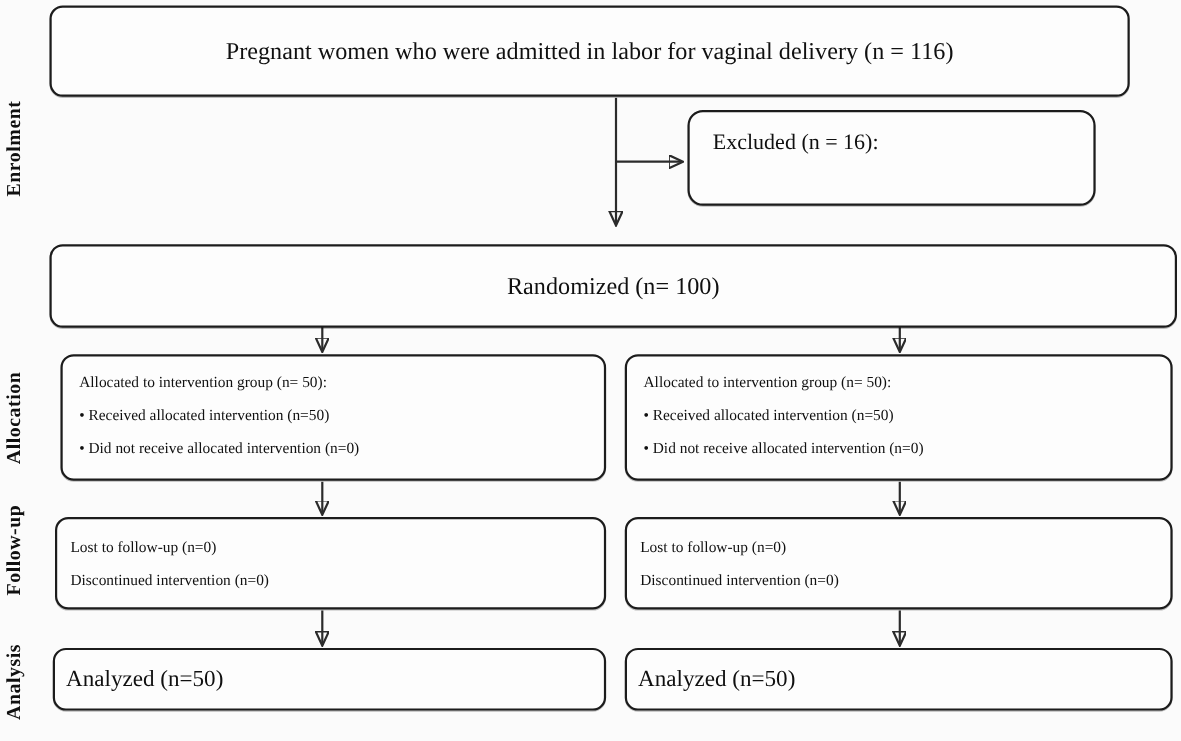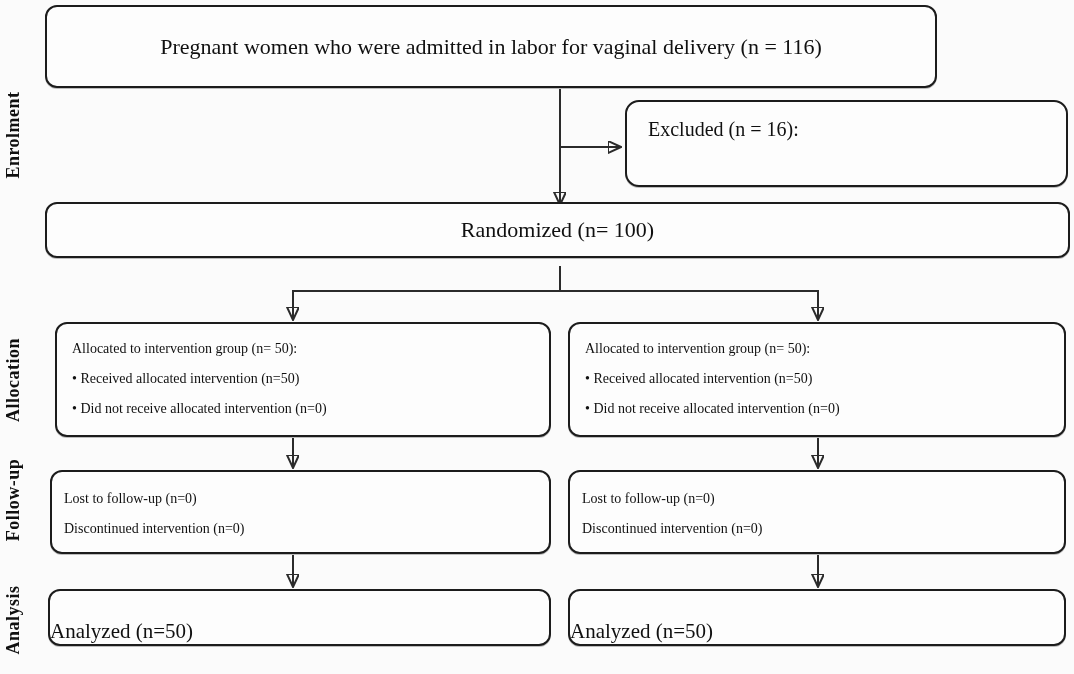"Pregnant women who were admitted" .box-eligible { width: 892px -> 982px }
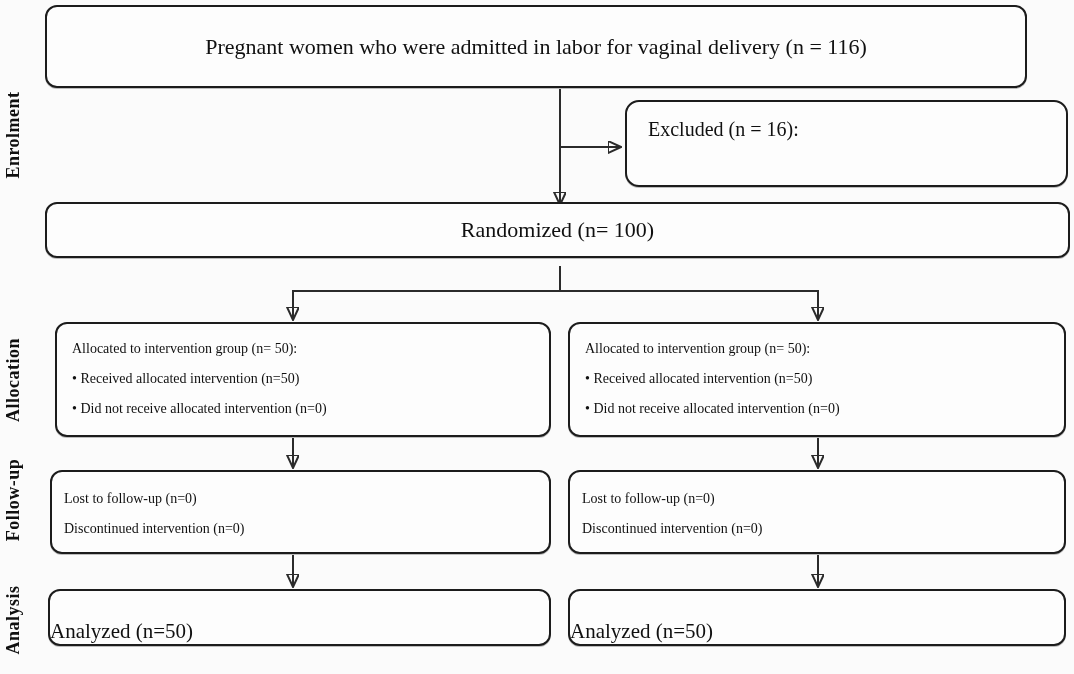"Excluded (n = 16):" .box-excluded { width: 443px -> 371px }
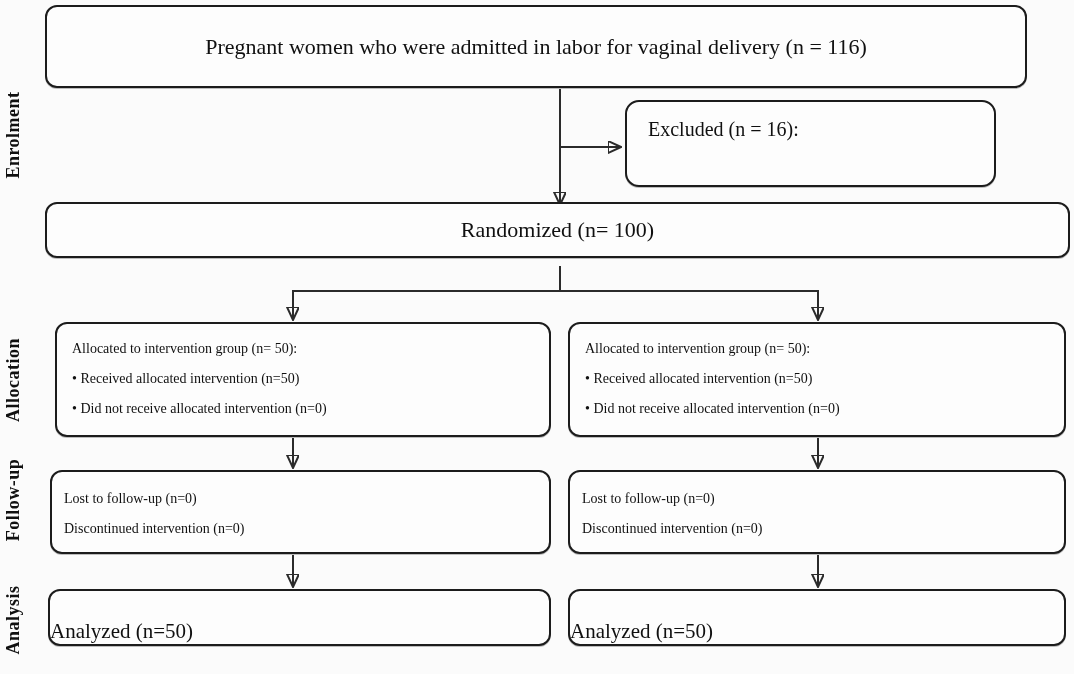"Randomized (n= 100)" .box-randomized { height: 56px -> 76px; top: 202px -> 222px }
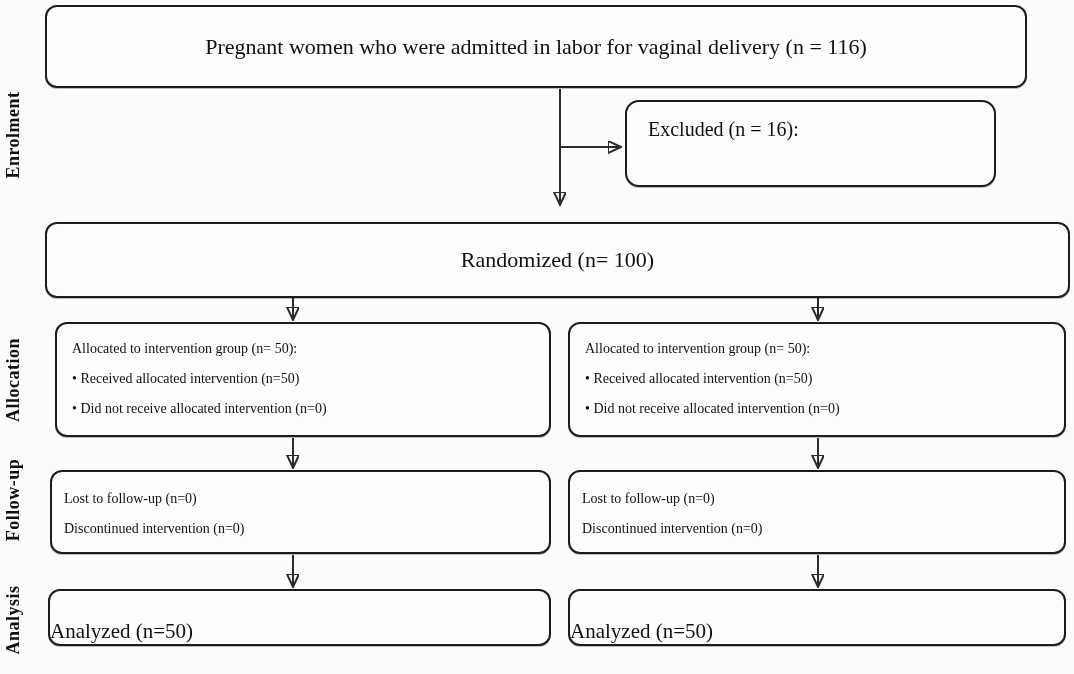"Analyzed (n=50)" .box.single { align-items: flex-end -> center; padding-left: 0 -> 10px }
